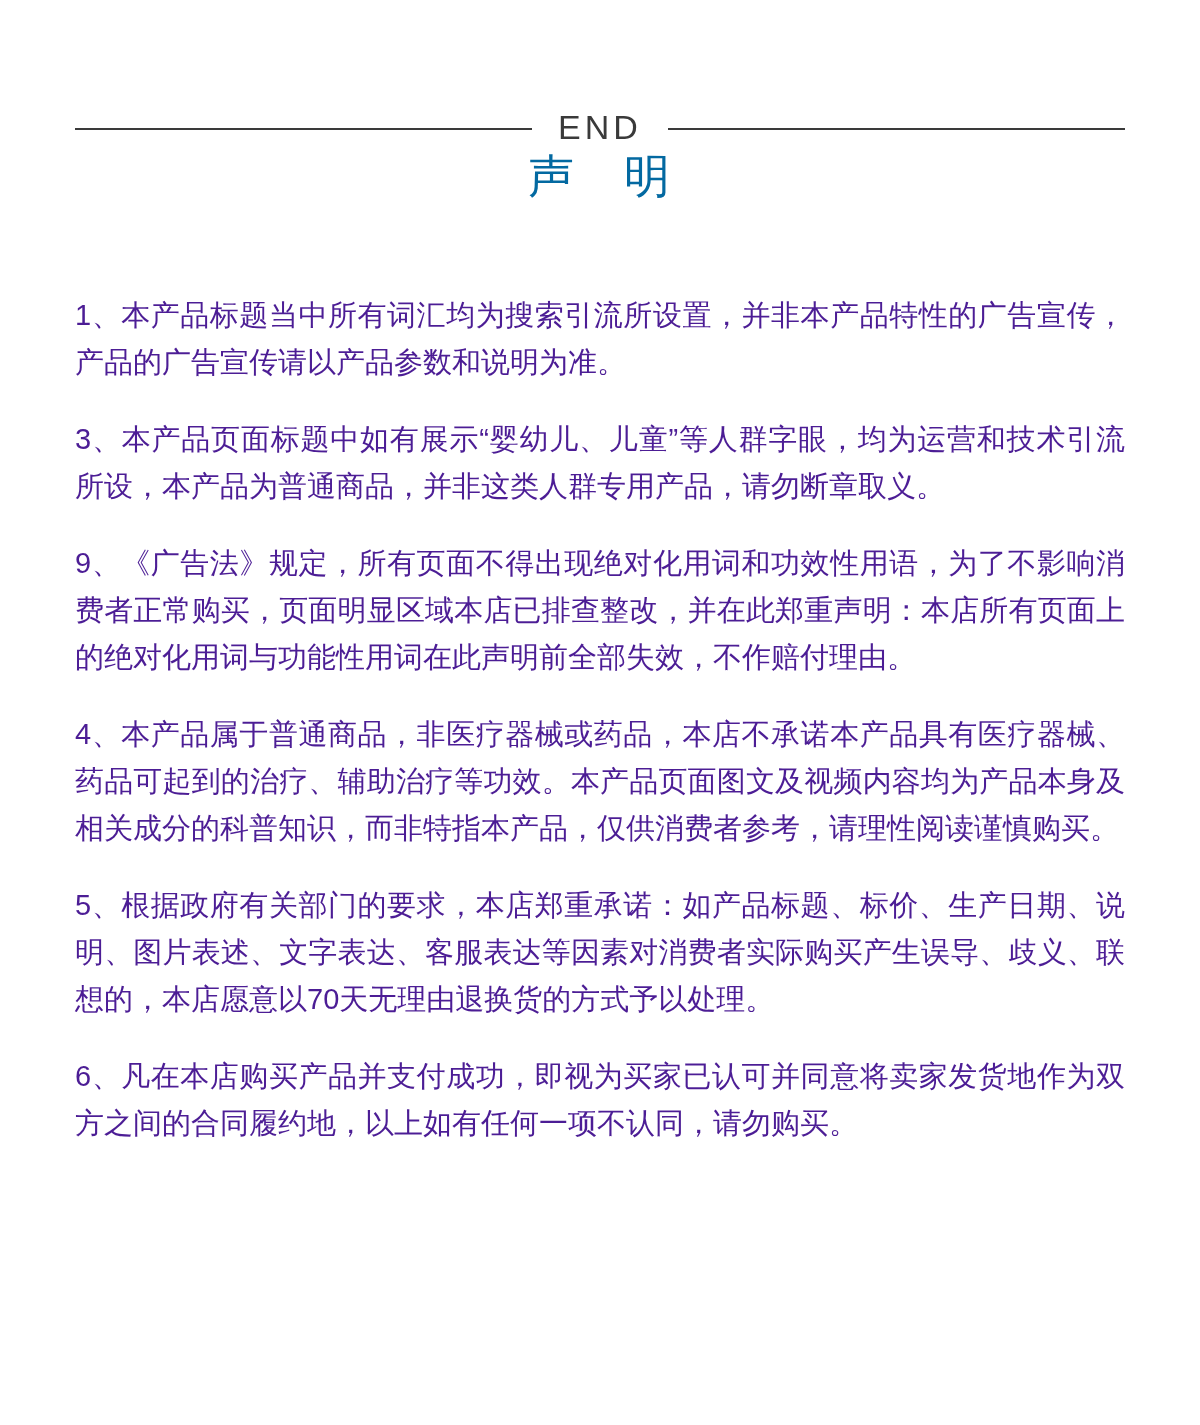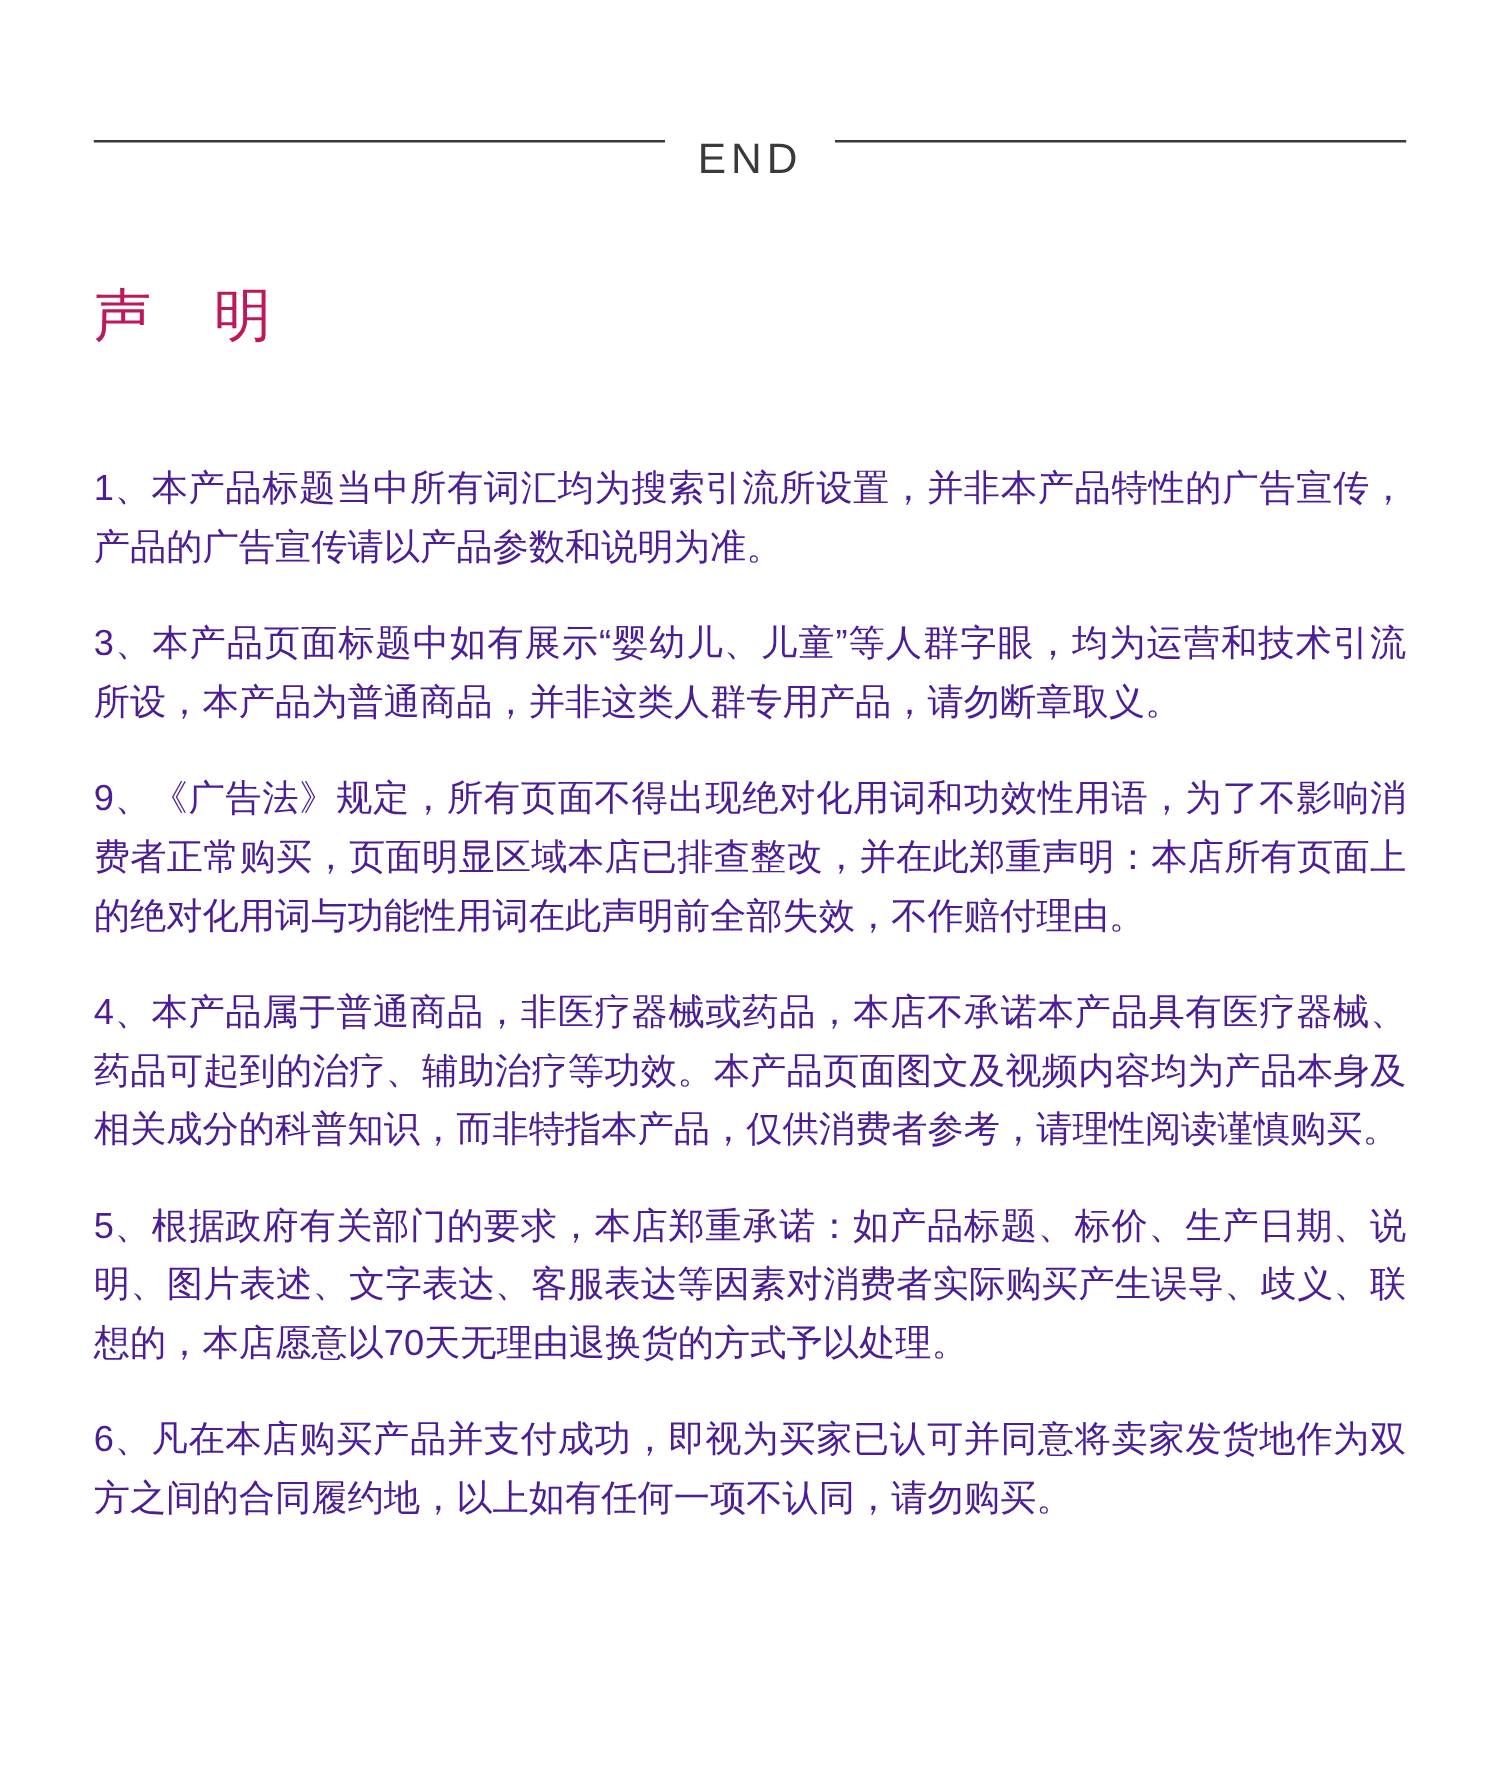"END" .end-row { align-items: flex-start -> center }
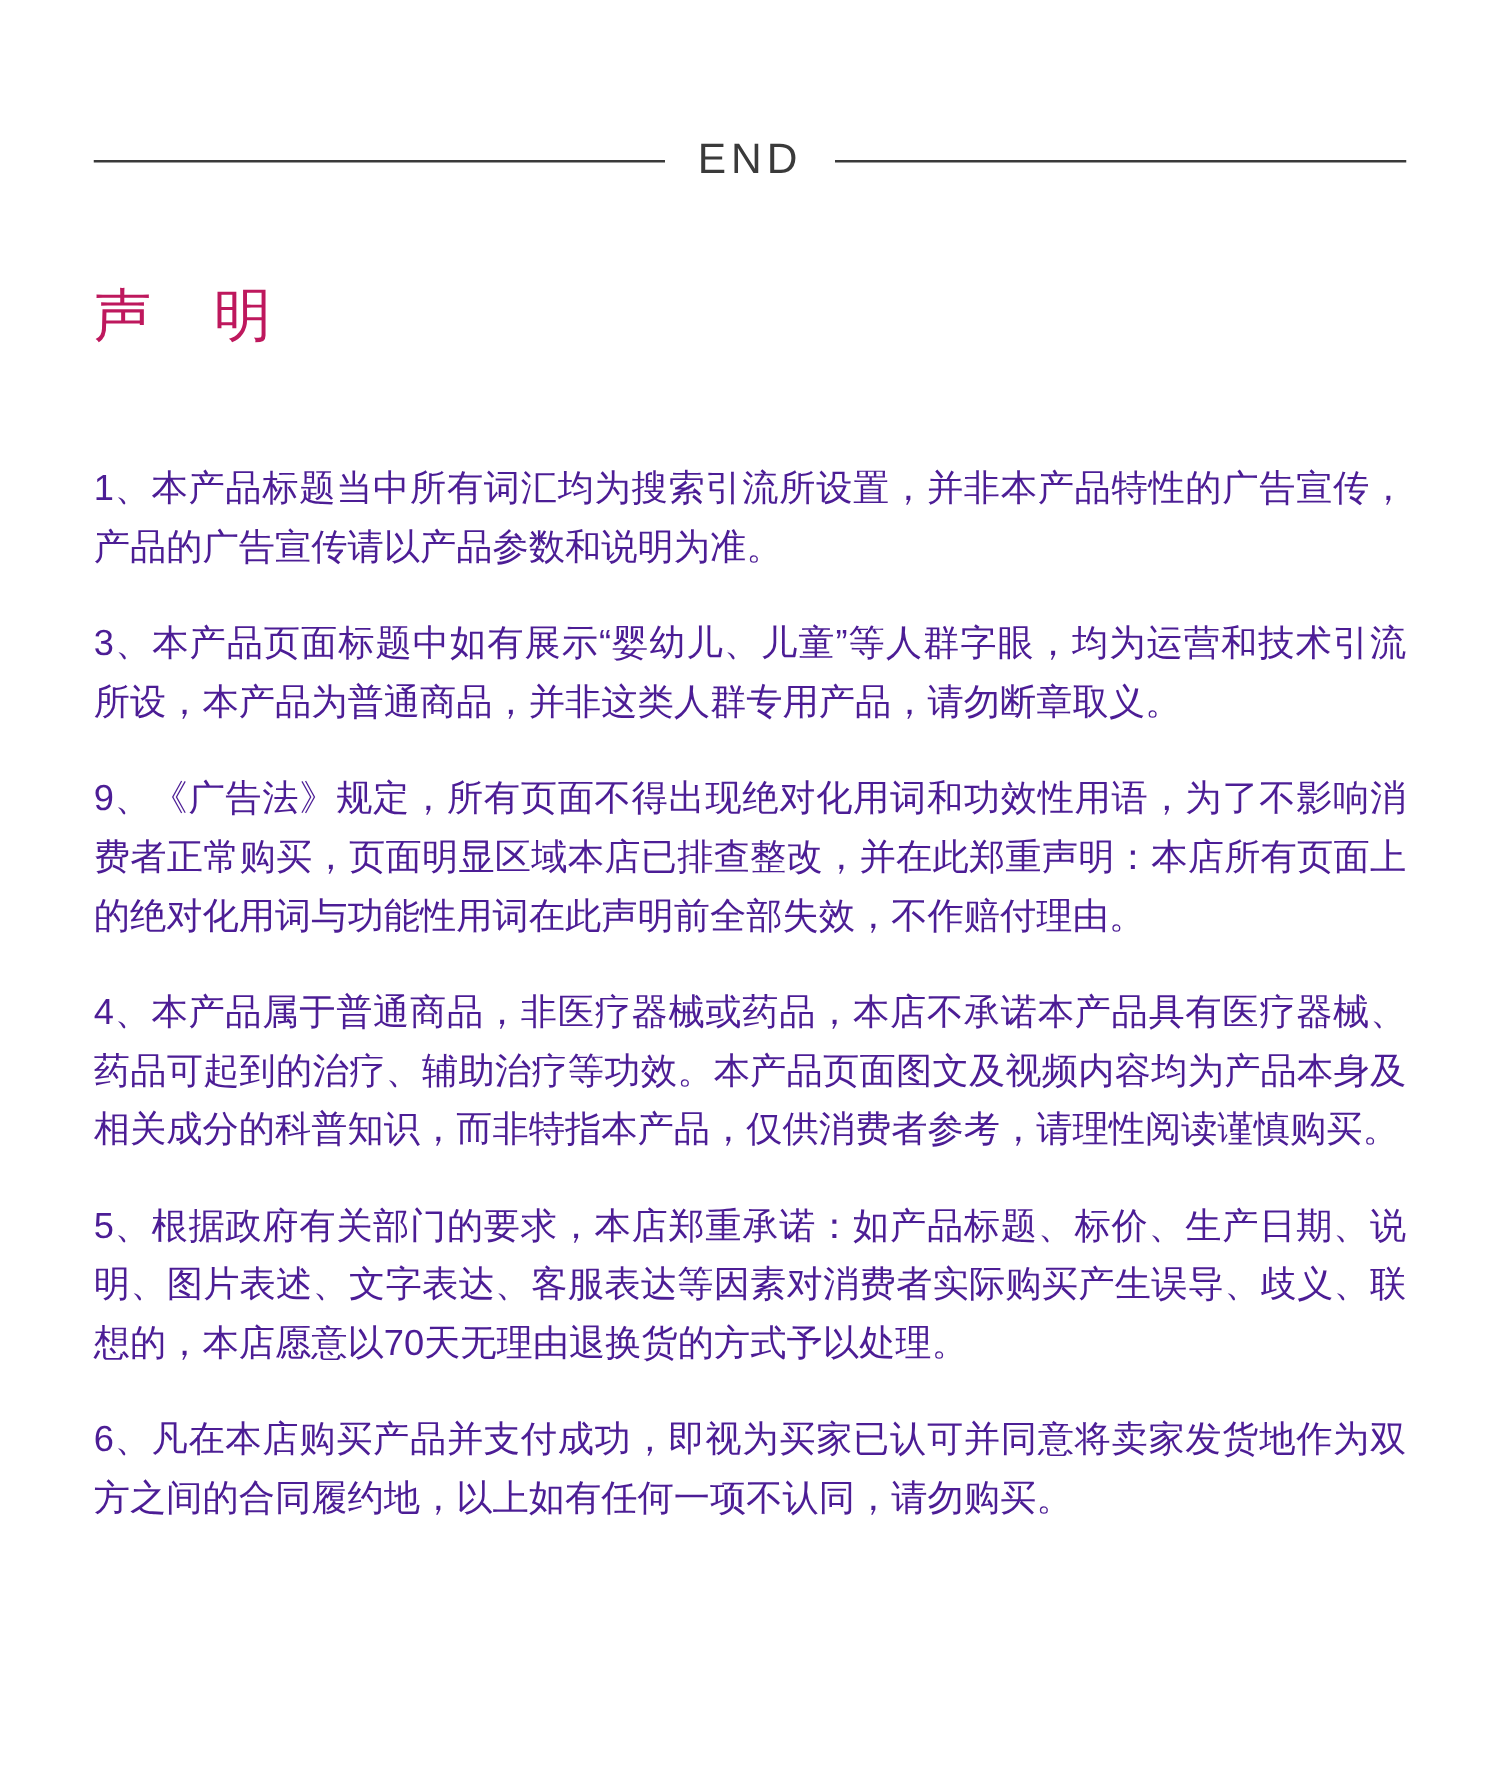"声 明" .title { color: #be185d -> #0369a1; margin-top: 76px -> none; text-align: none -> center }
